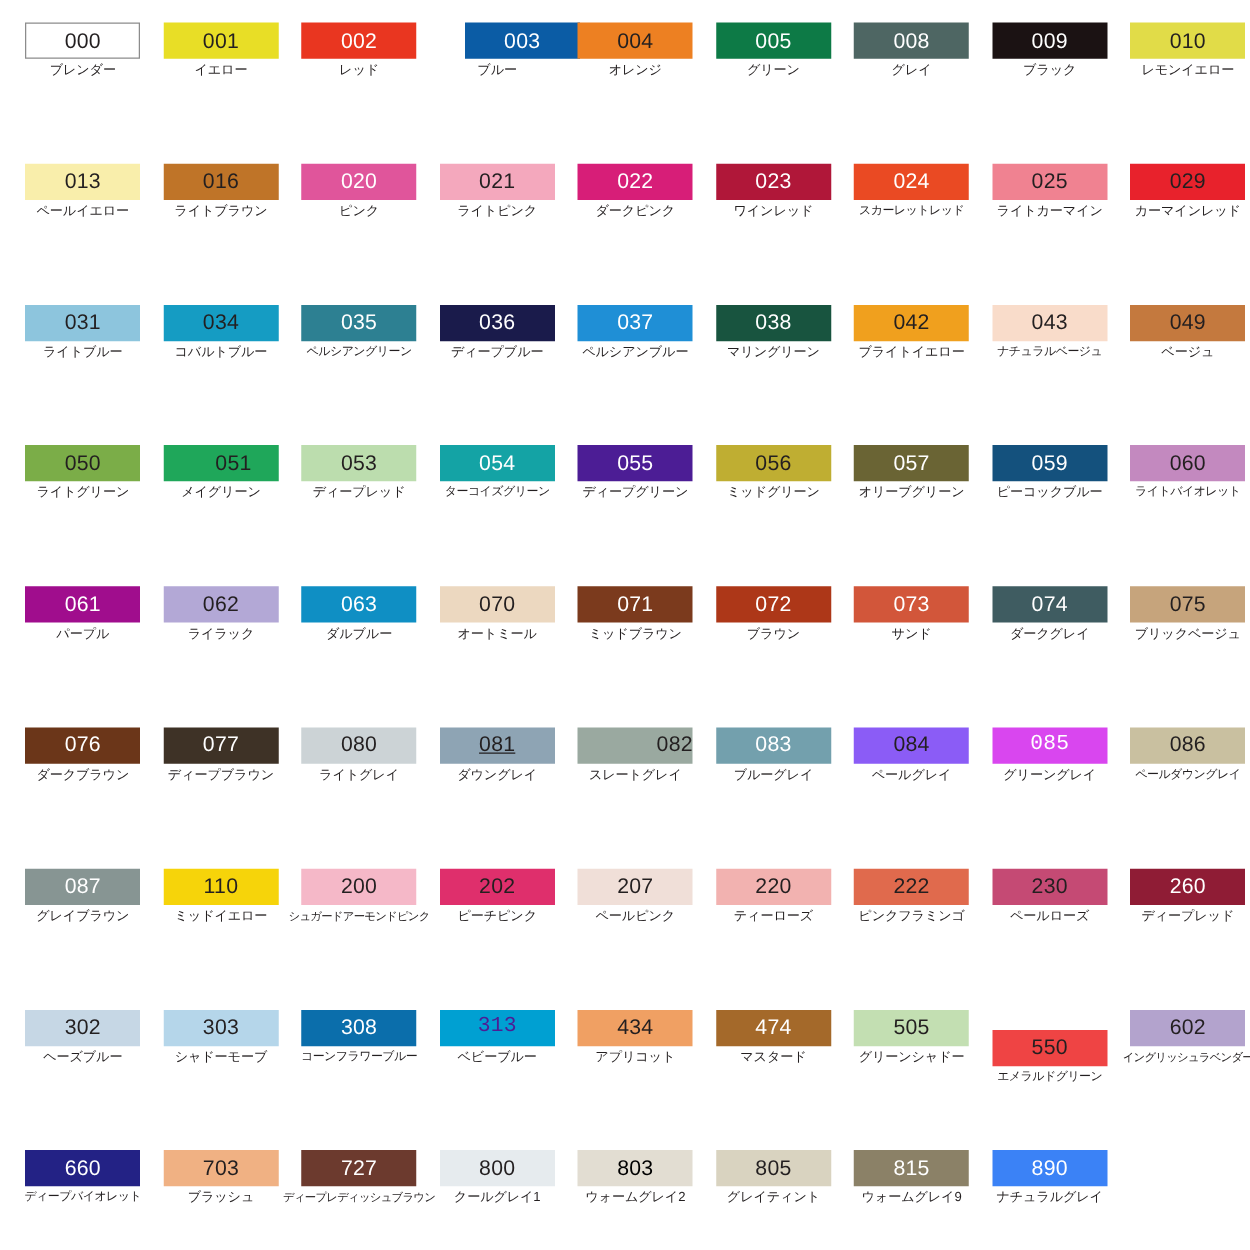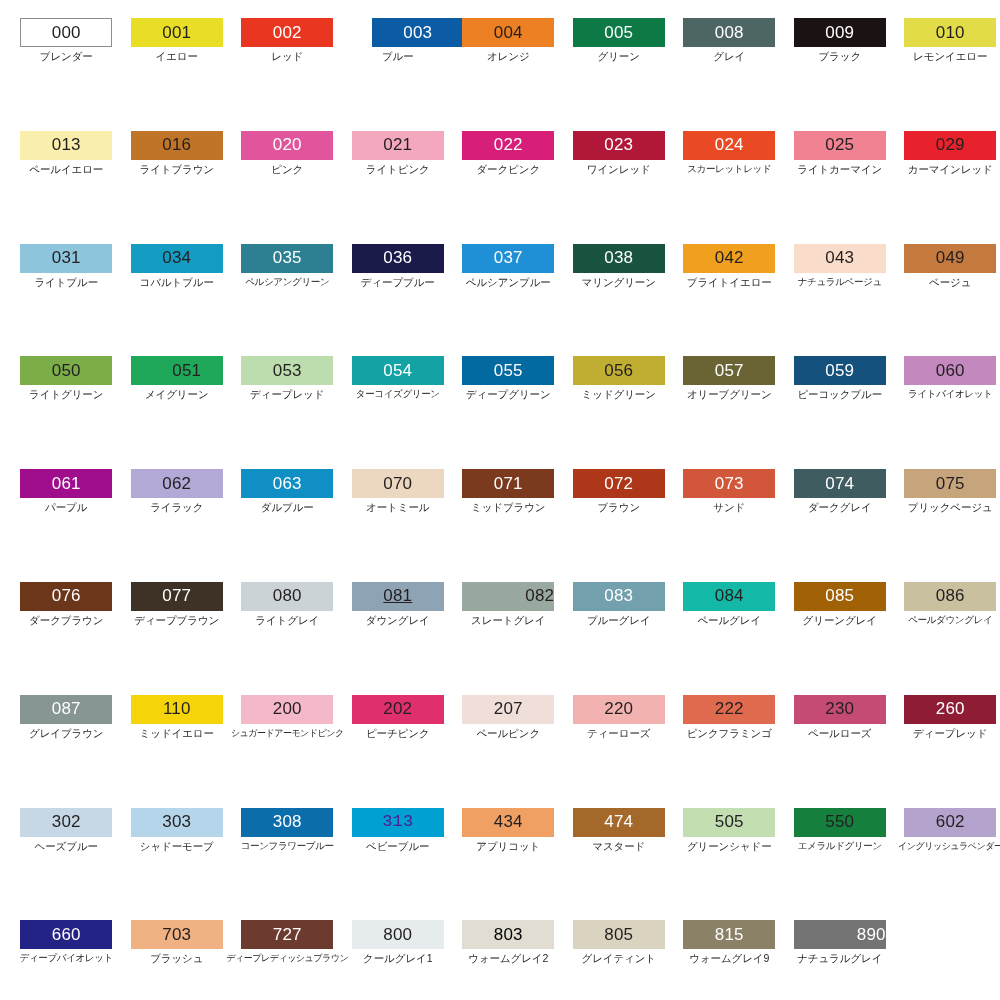"055" div.chip { background: #0369a1 -> #4c1d95 }
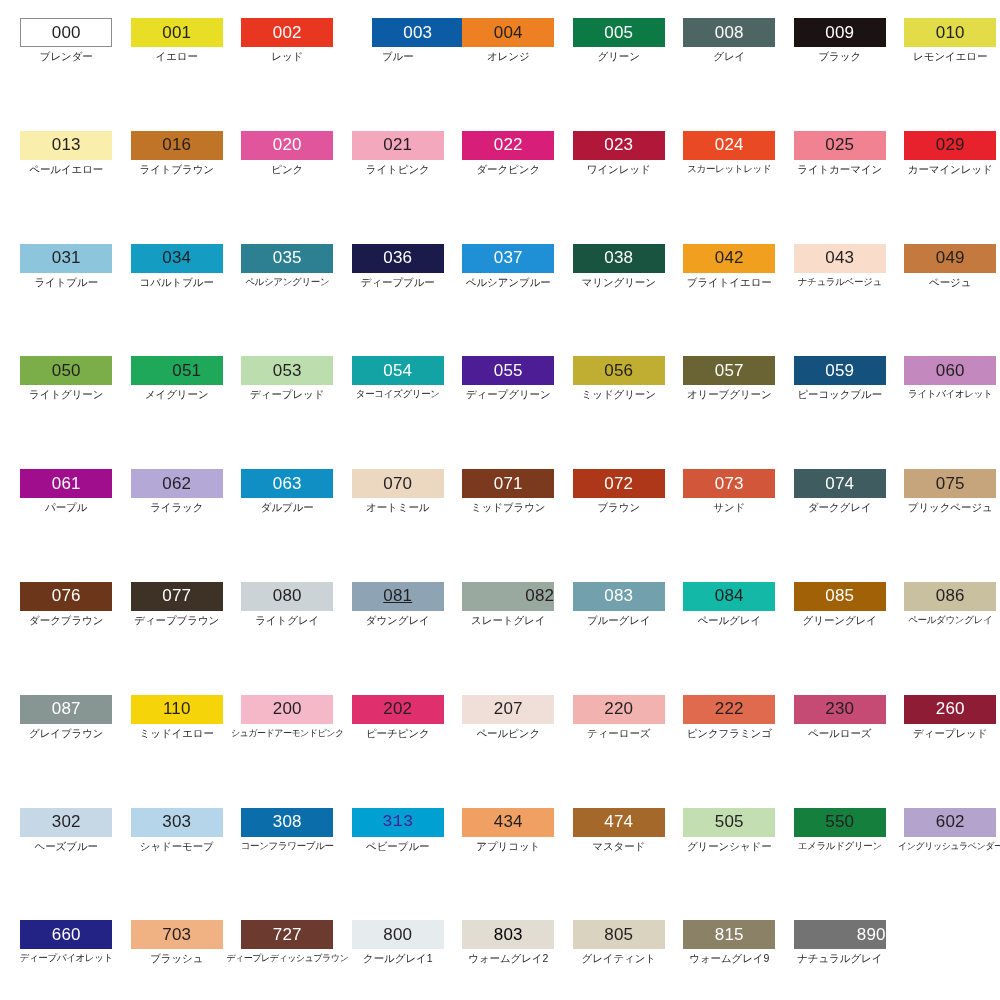"084" div.chip { background: #14b8a6 -> #8b5cf6 }
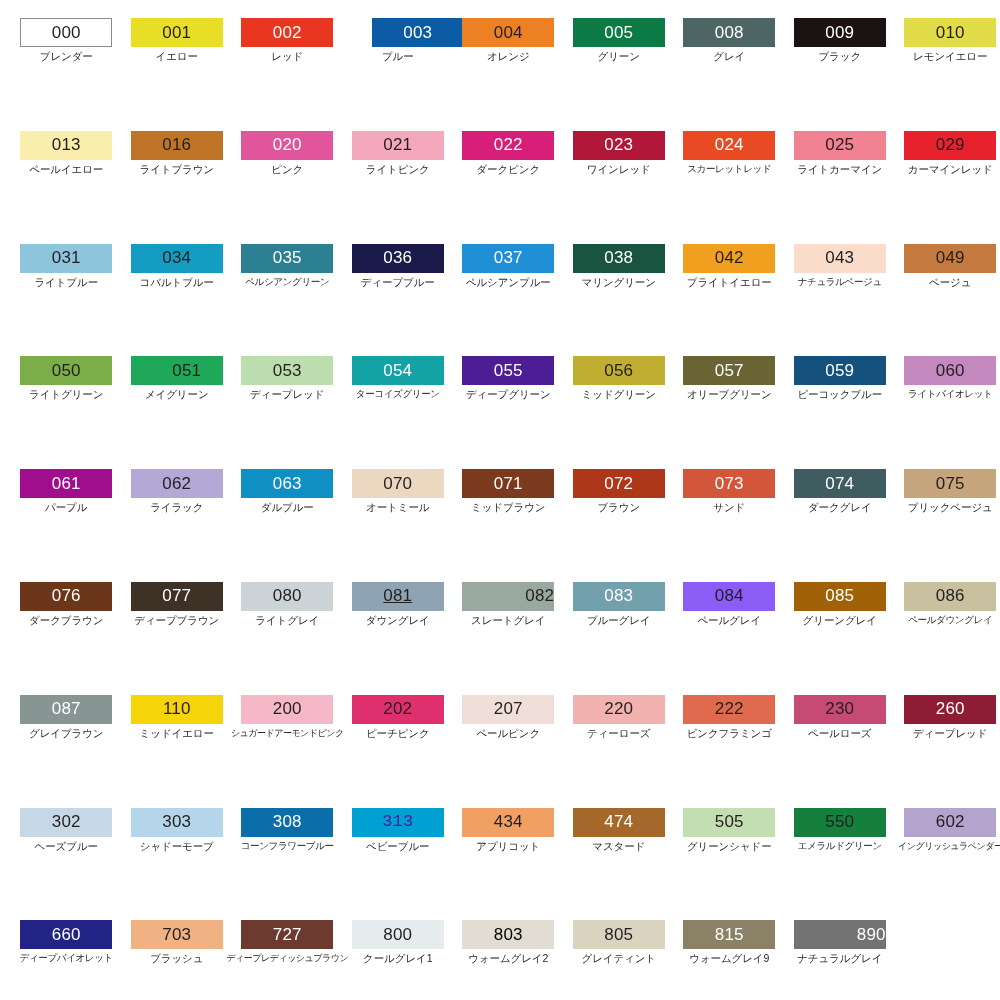"085" div.chip { background: #a16207 -> #d946ef; font-family: none -> Liberation Mono, monospace }
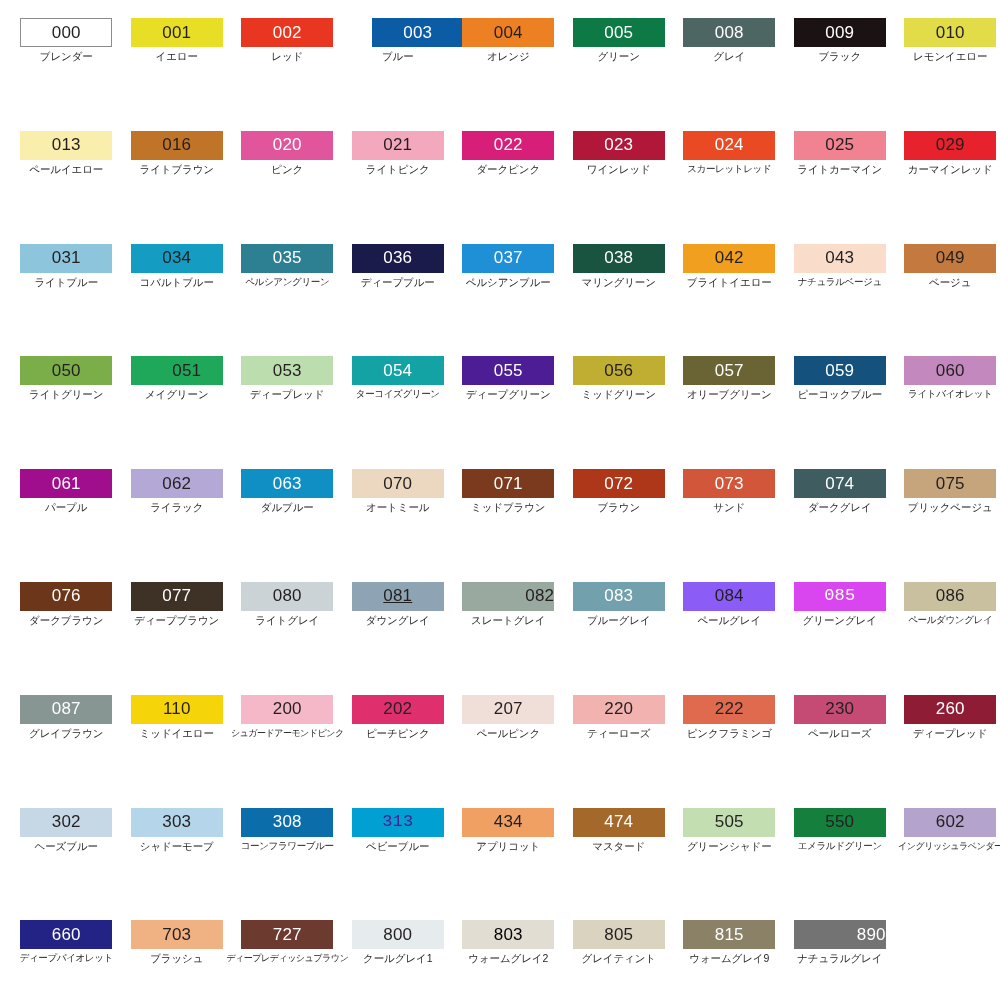"550" div.chip { background: #15803d -> #ef4444; margin-top: none -> 16px }
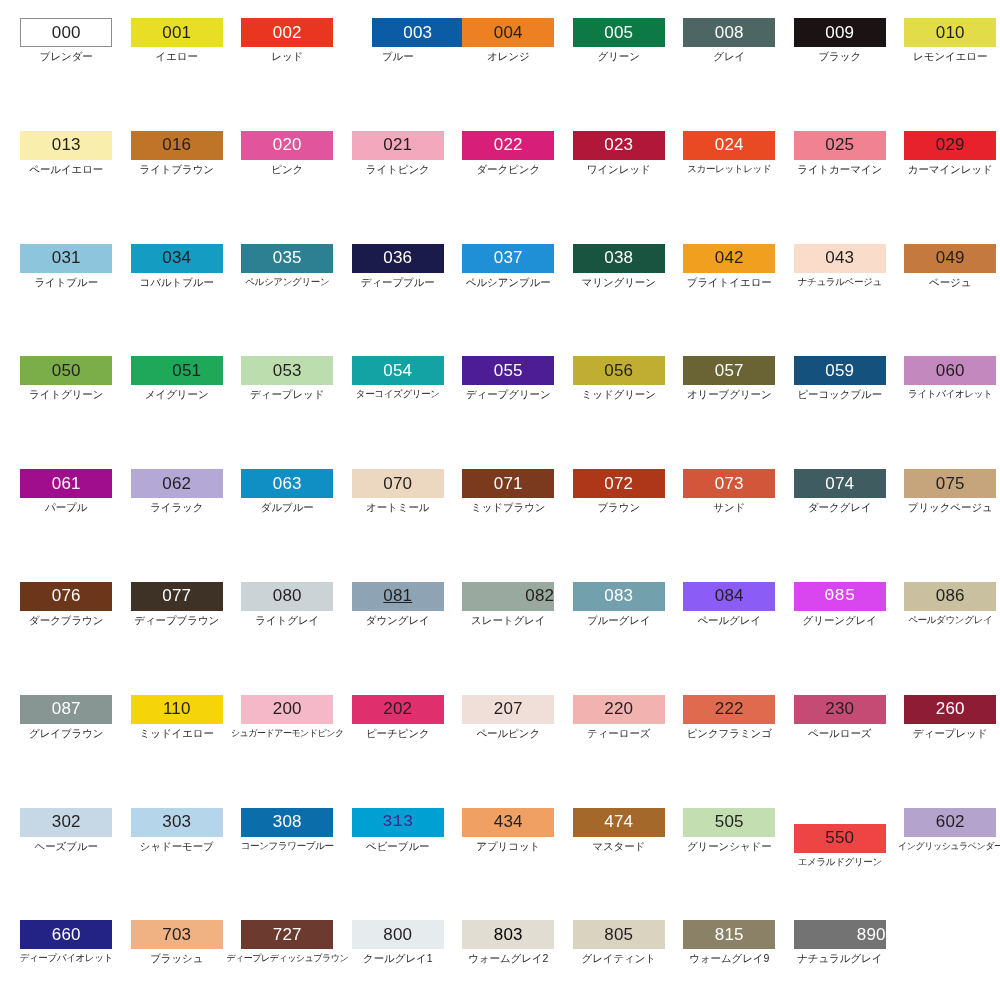"890" div.chip { background: #737373 -> #3b82f6; justify-content: flex-end -> none }
